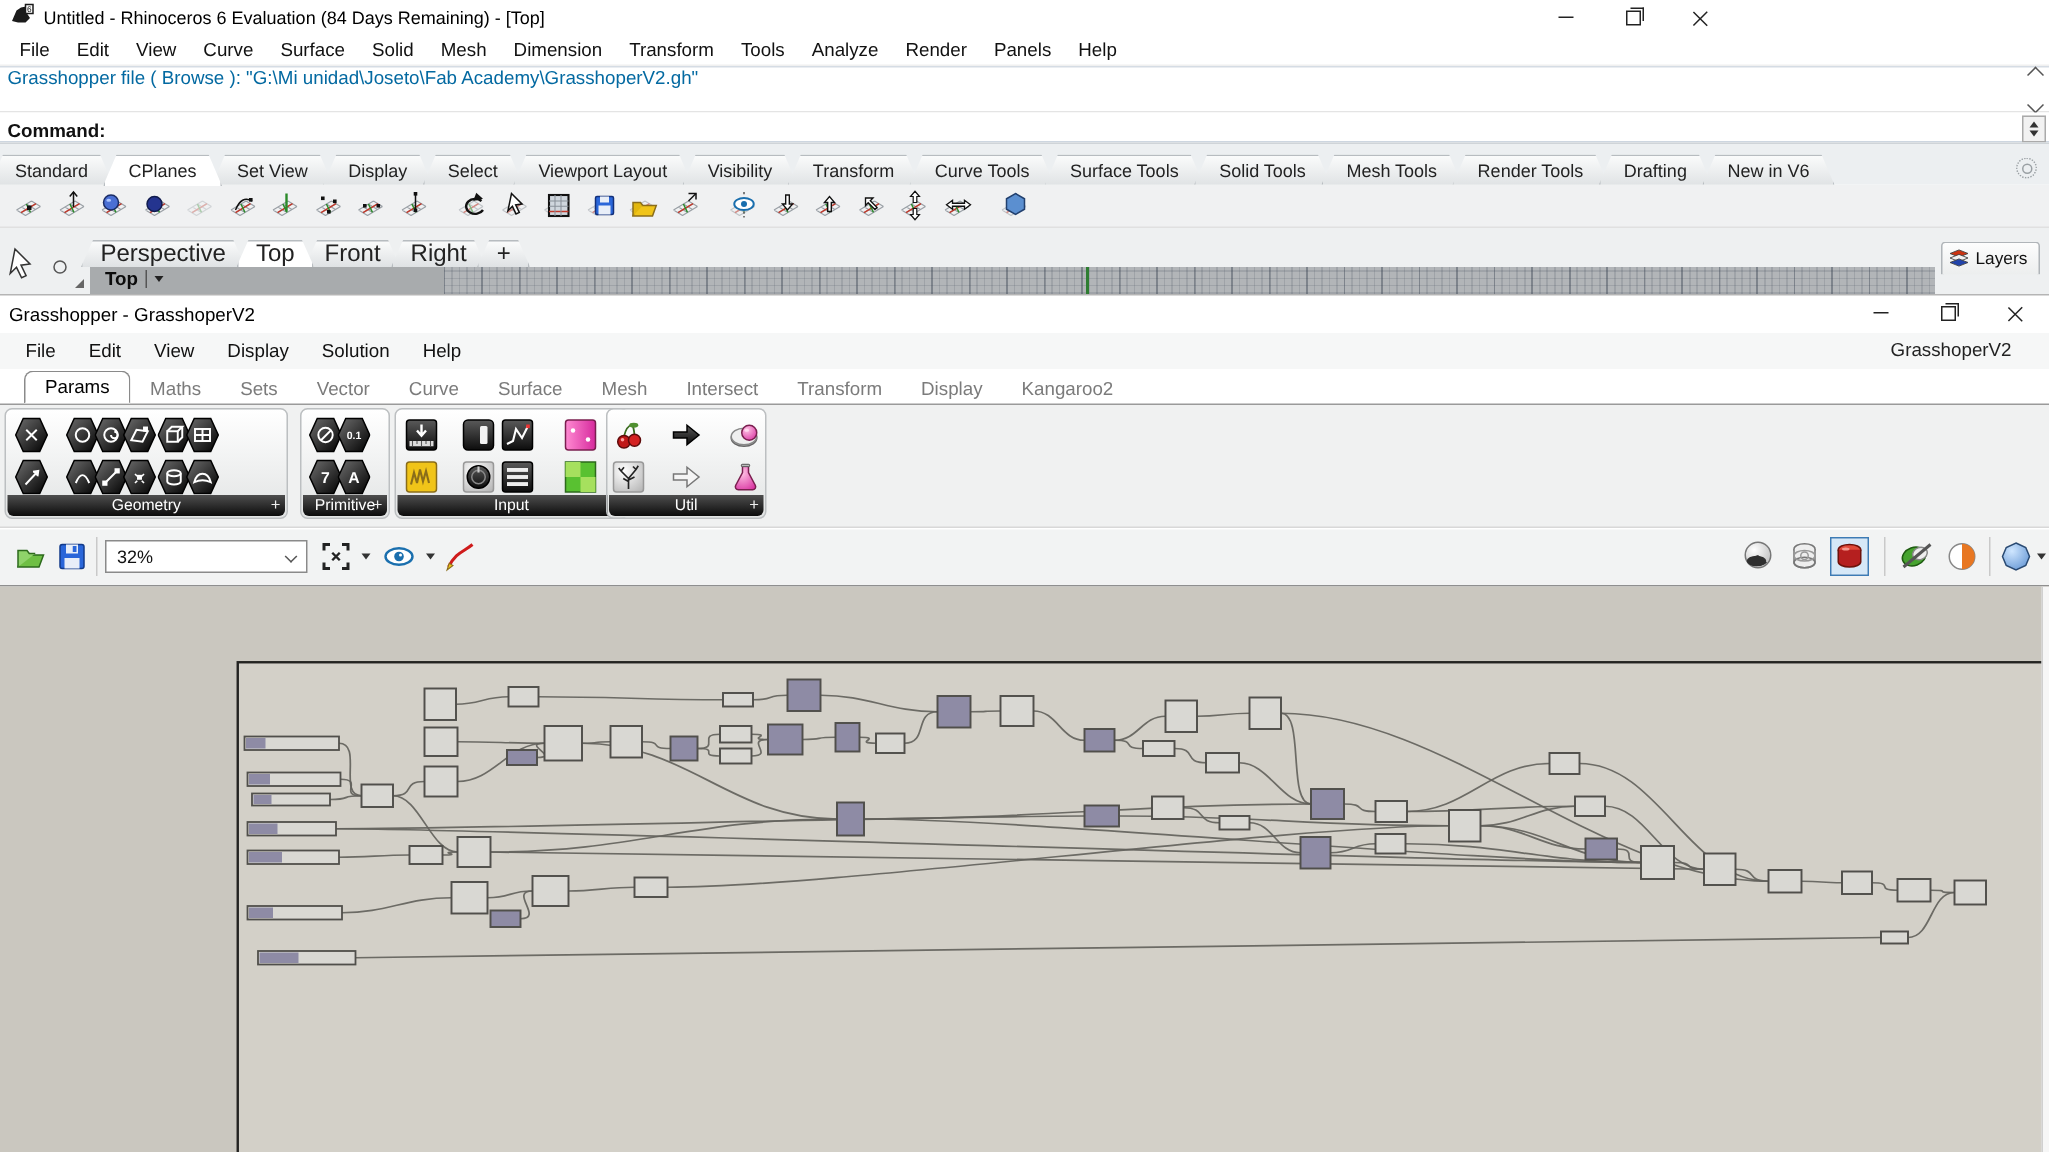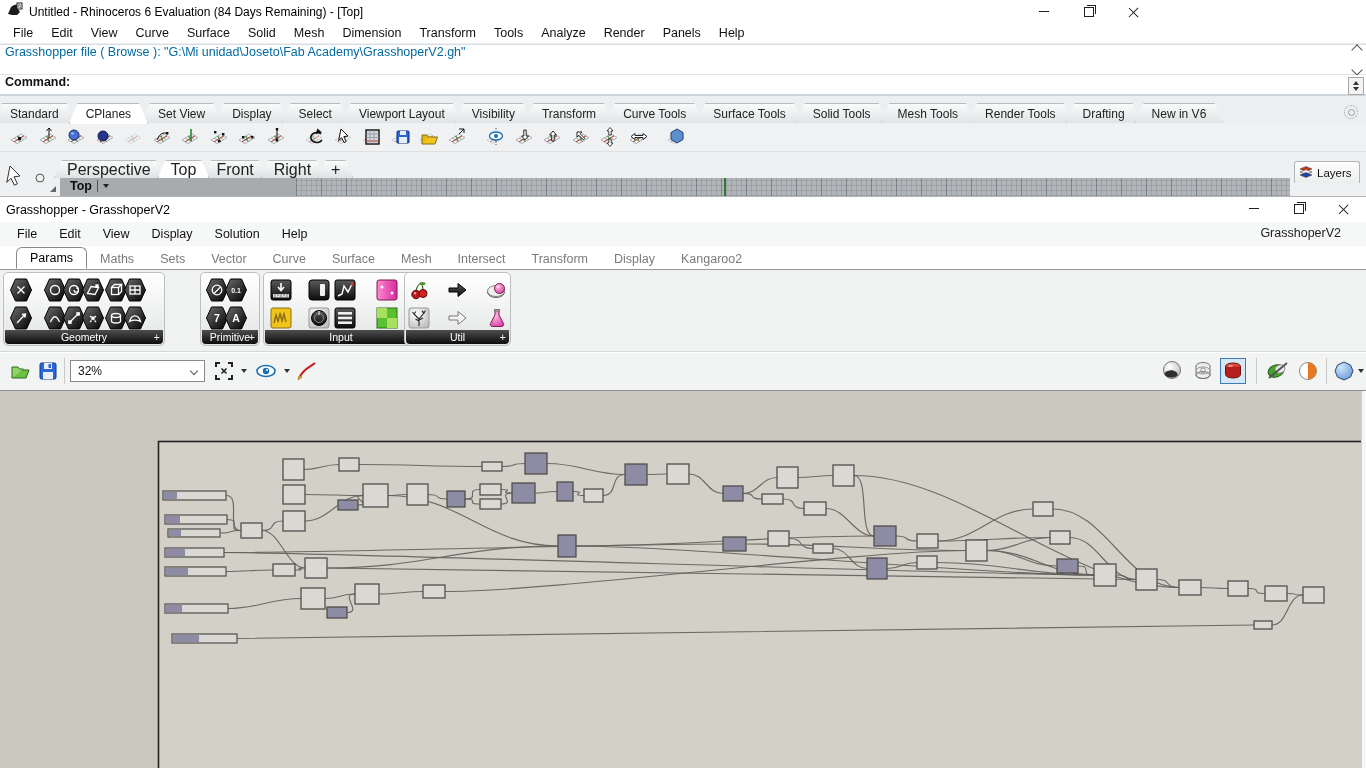"Command:" .cmd-line { align-items: flex-start -> flex-end }
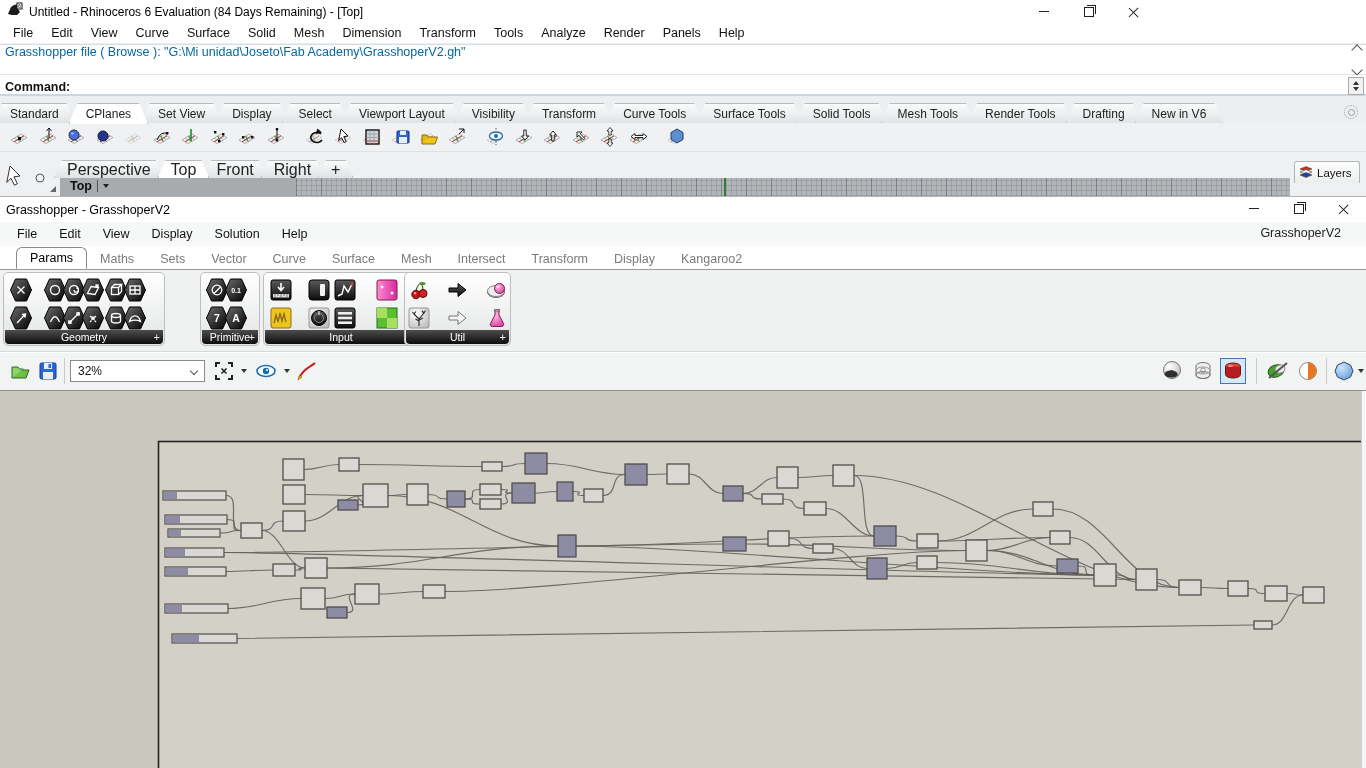"Geometry" div.pgroup { width: 162px -> 189px }
